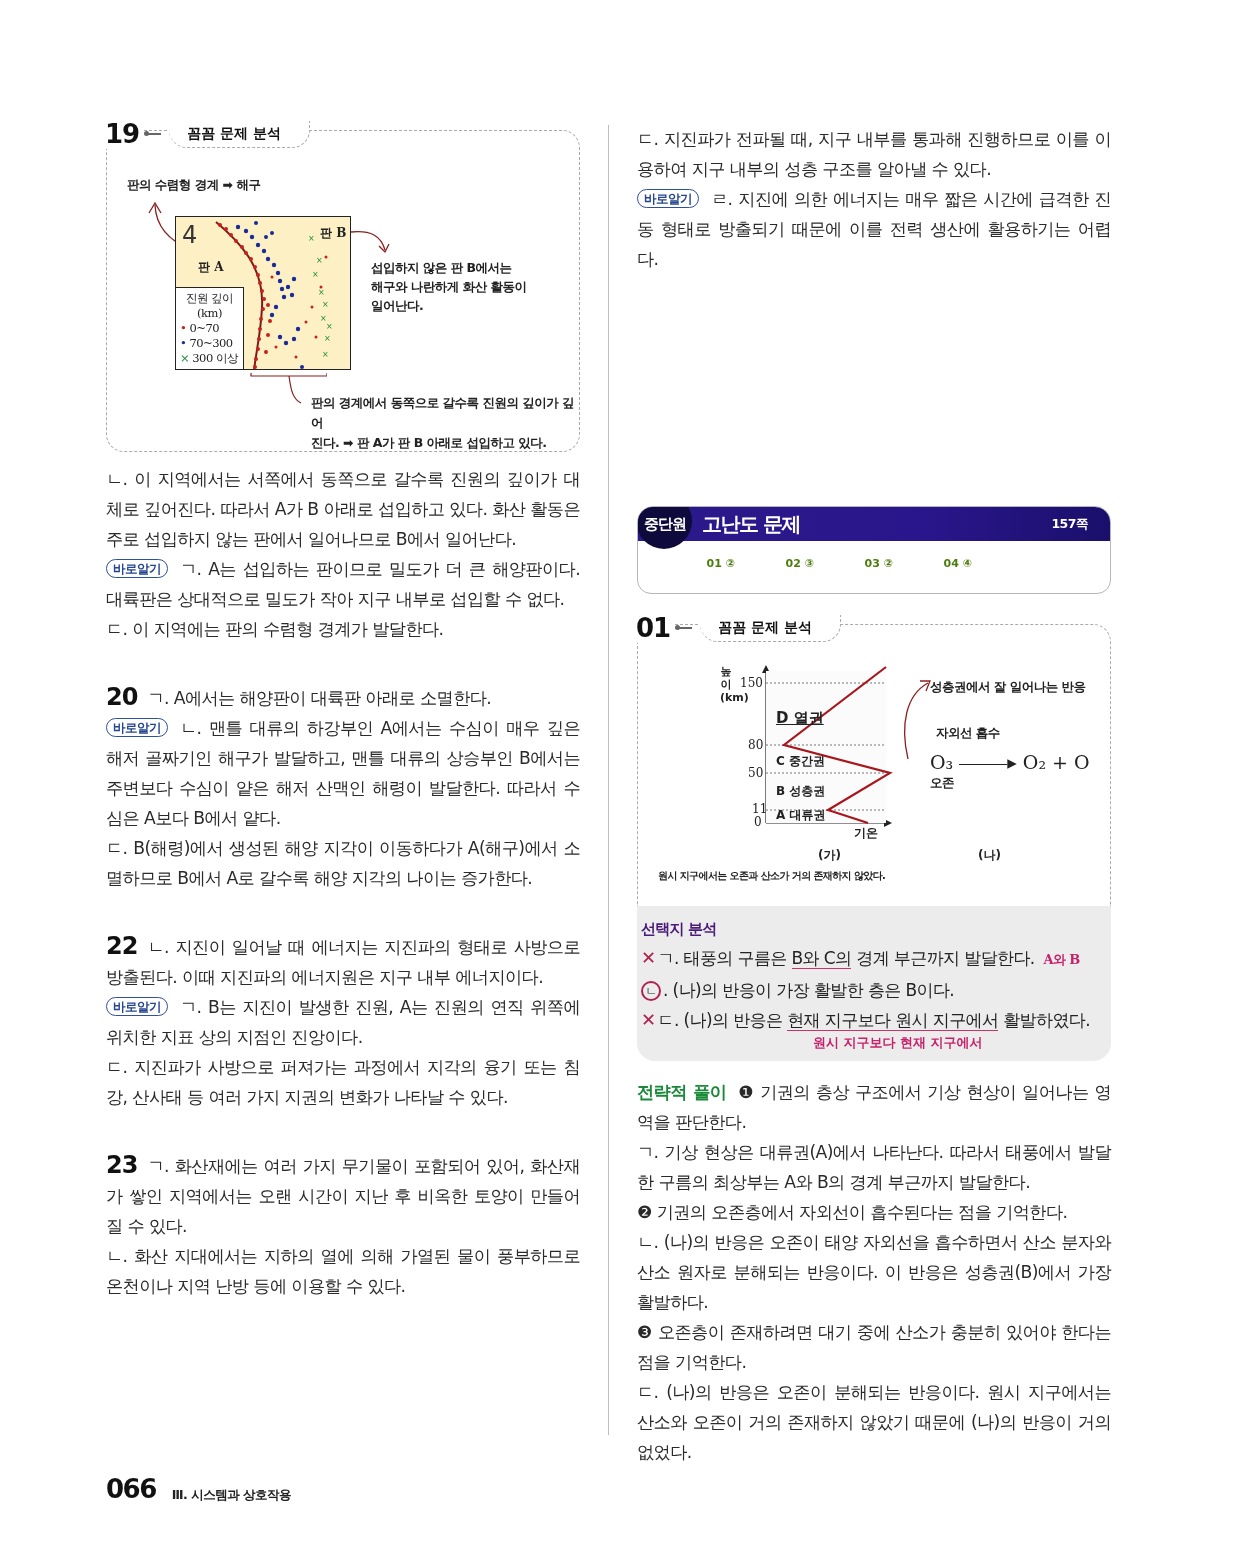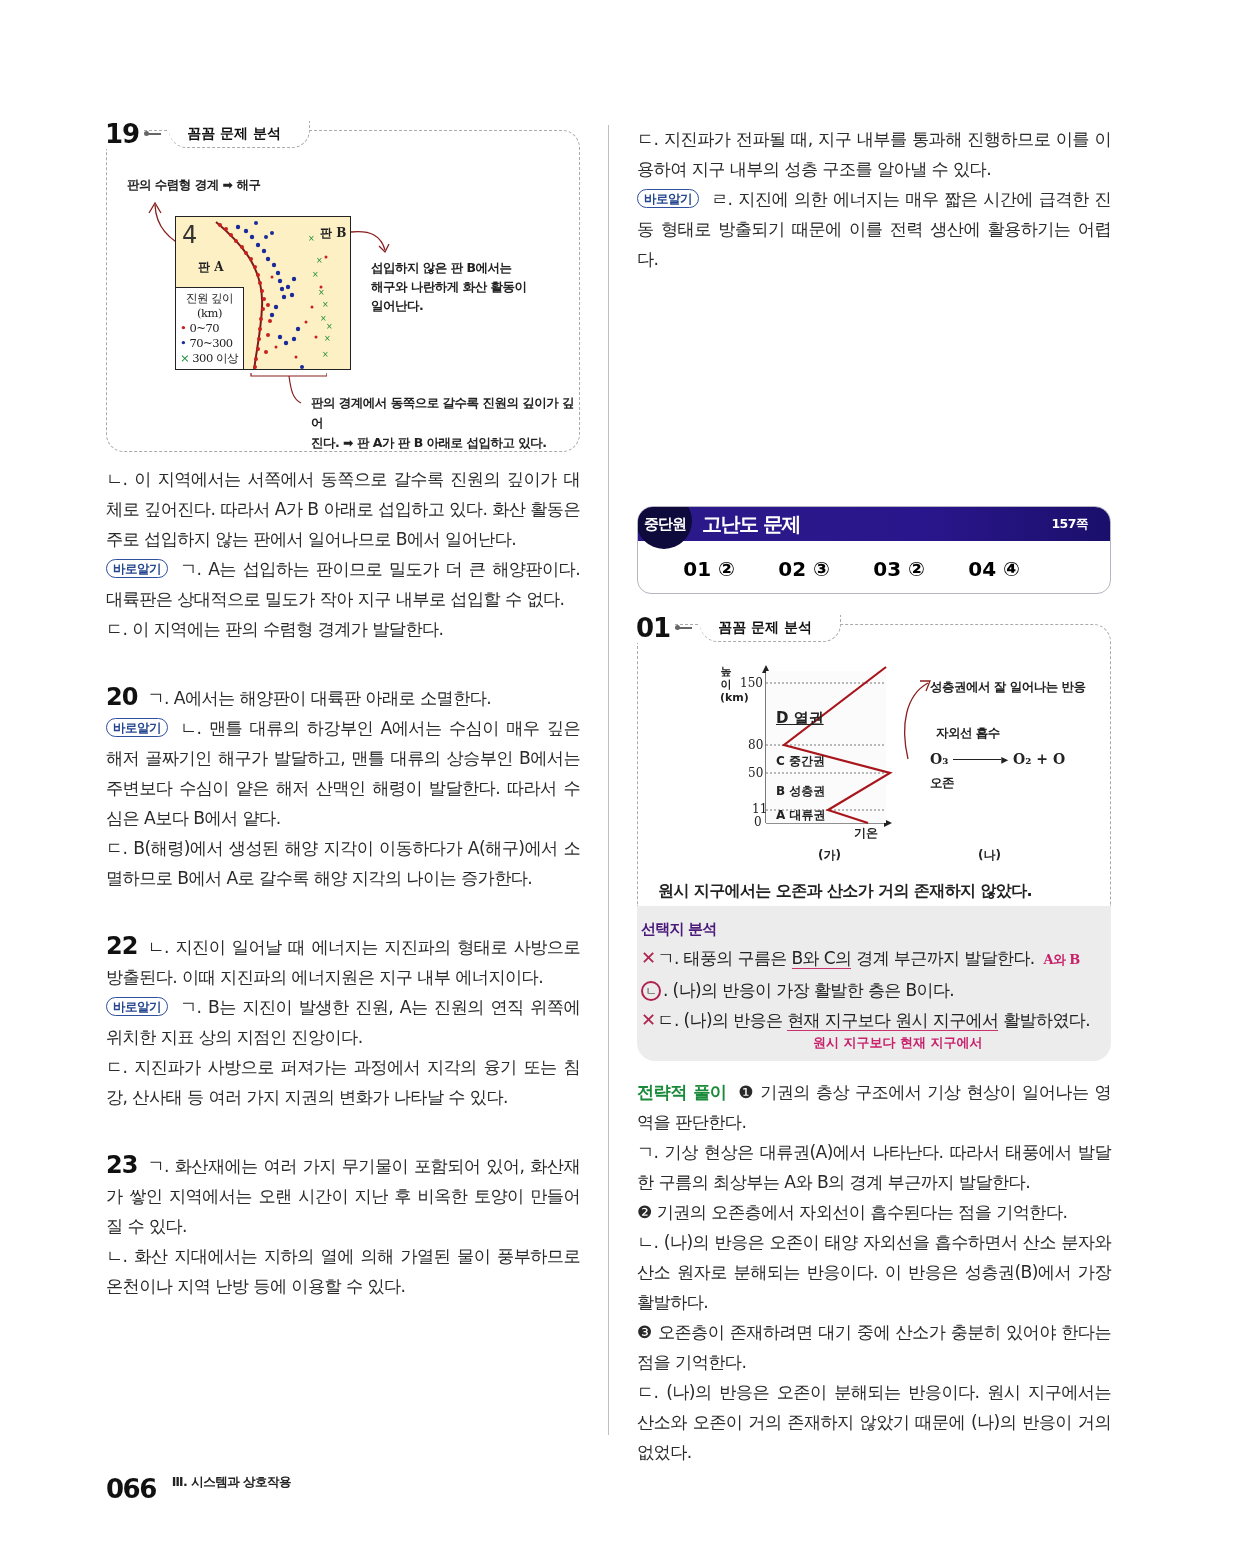"01 ②" .mid-ans { color: #000000 -> #4d7c0f; font-size: 20px -> 11px; gap: 16px -> 0 }
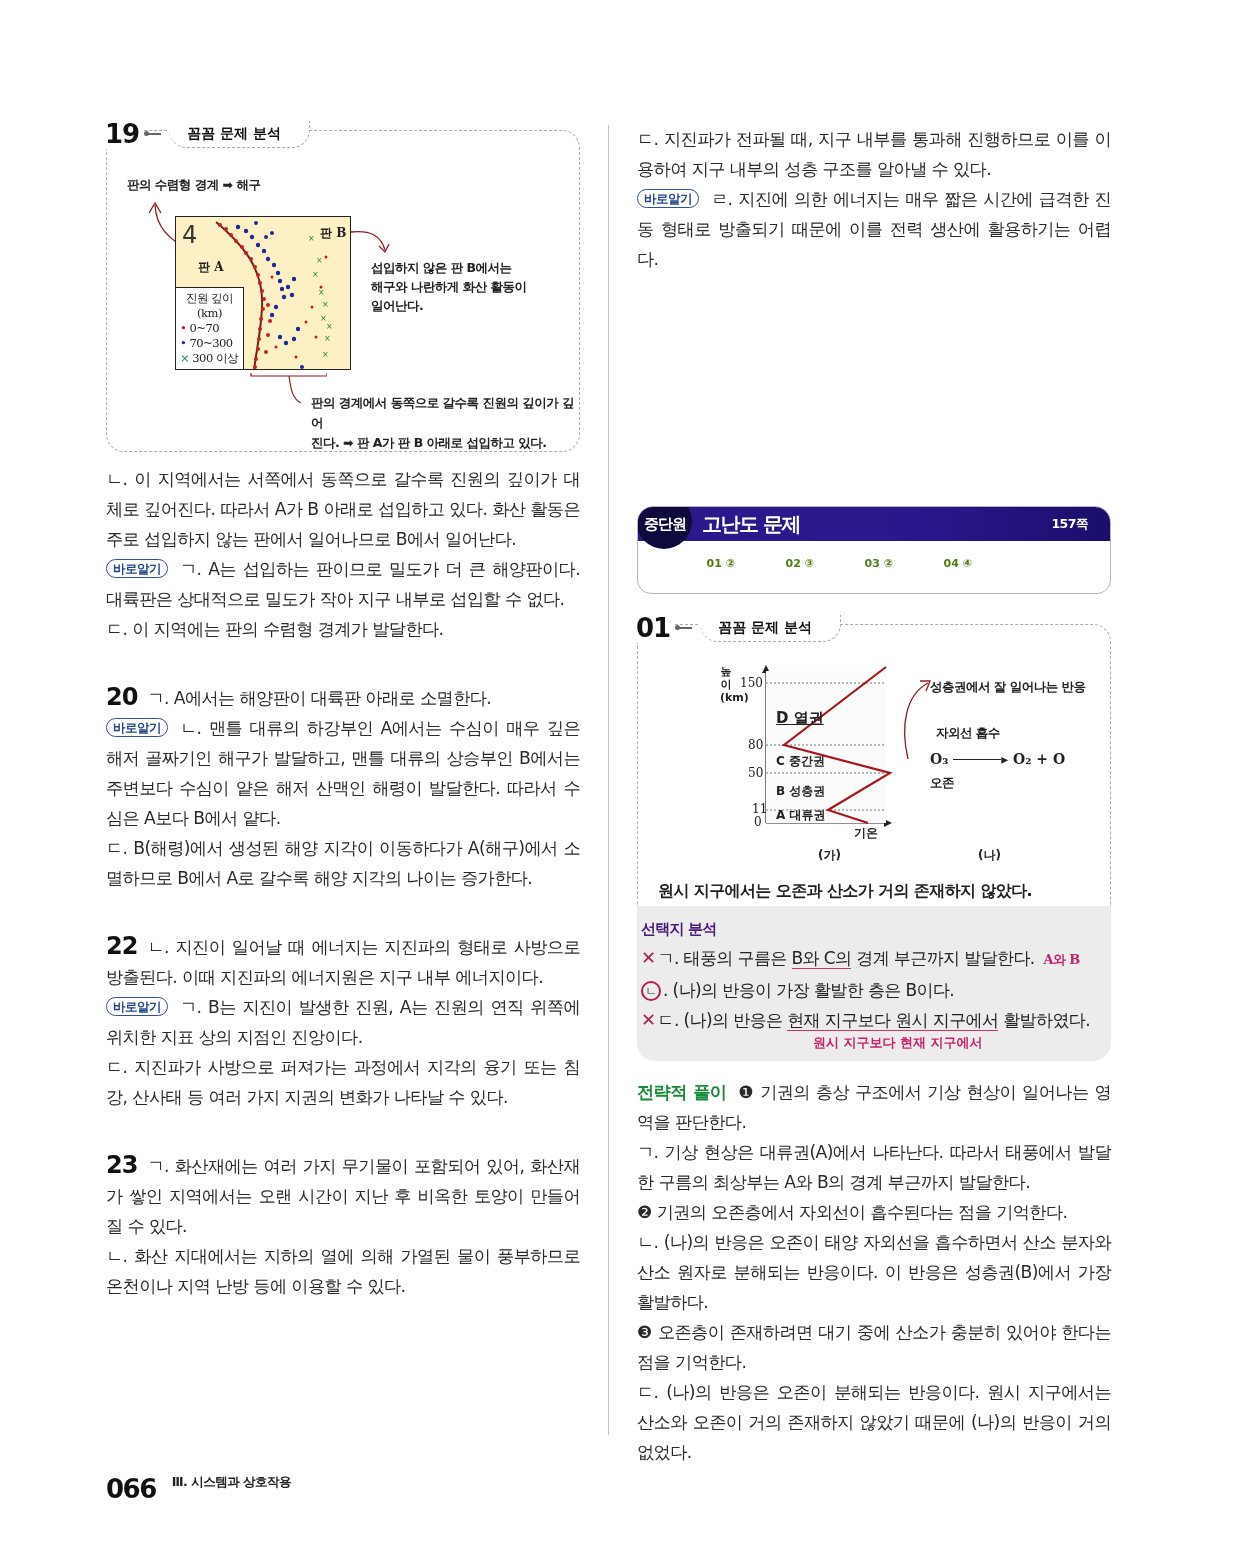"O₃ ▸ O₂ + O" div { font-size: 14px -> 19px; font-weight: bold -> normal }
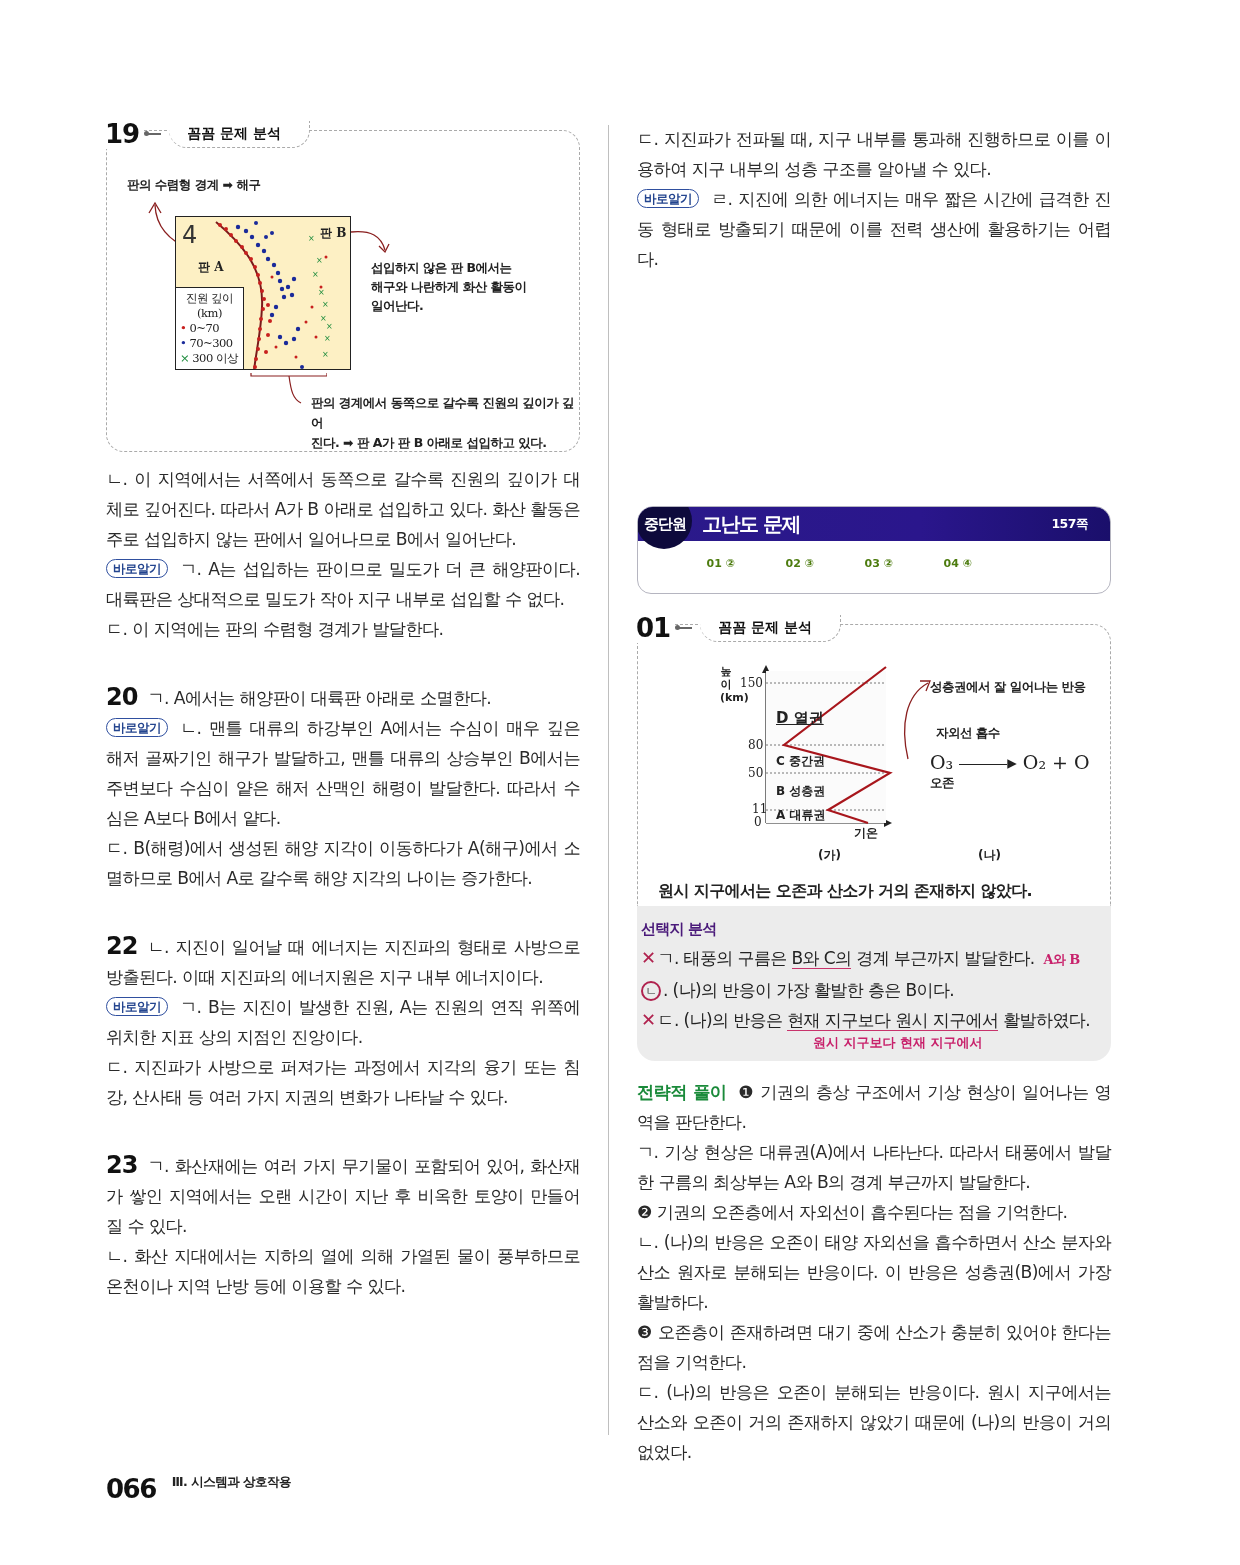"원시 지구에서는 오존과 산소가 거의" div { font-size: 16px -> 10px; top: 256px -> 244px }
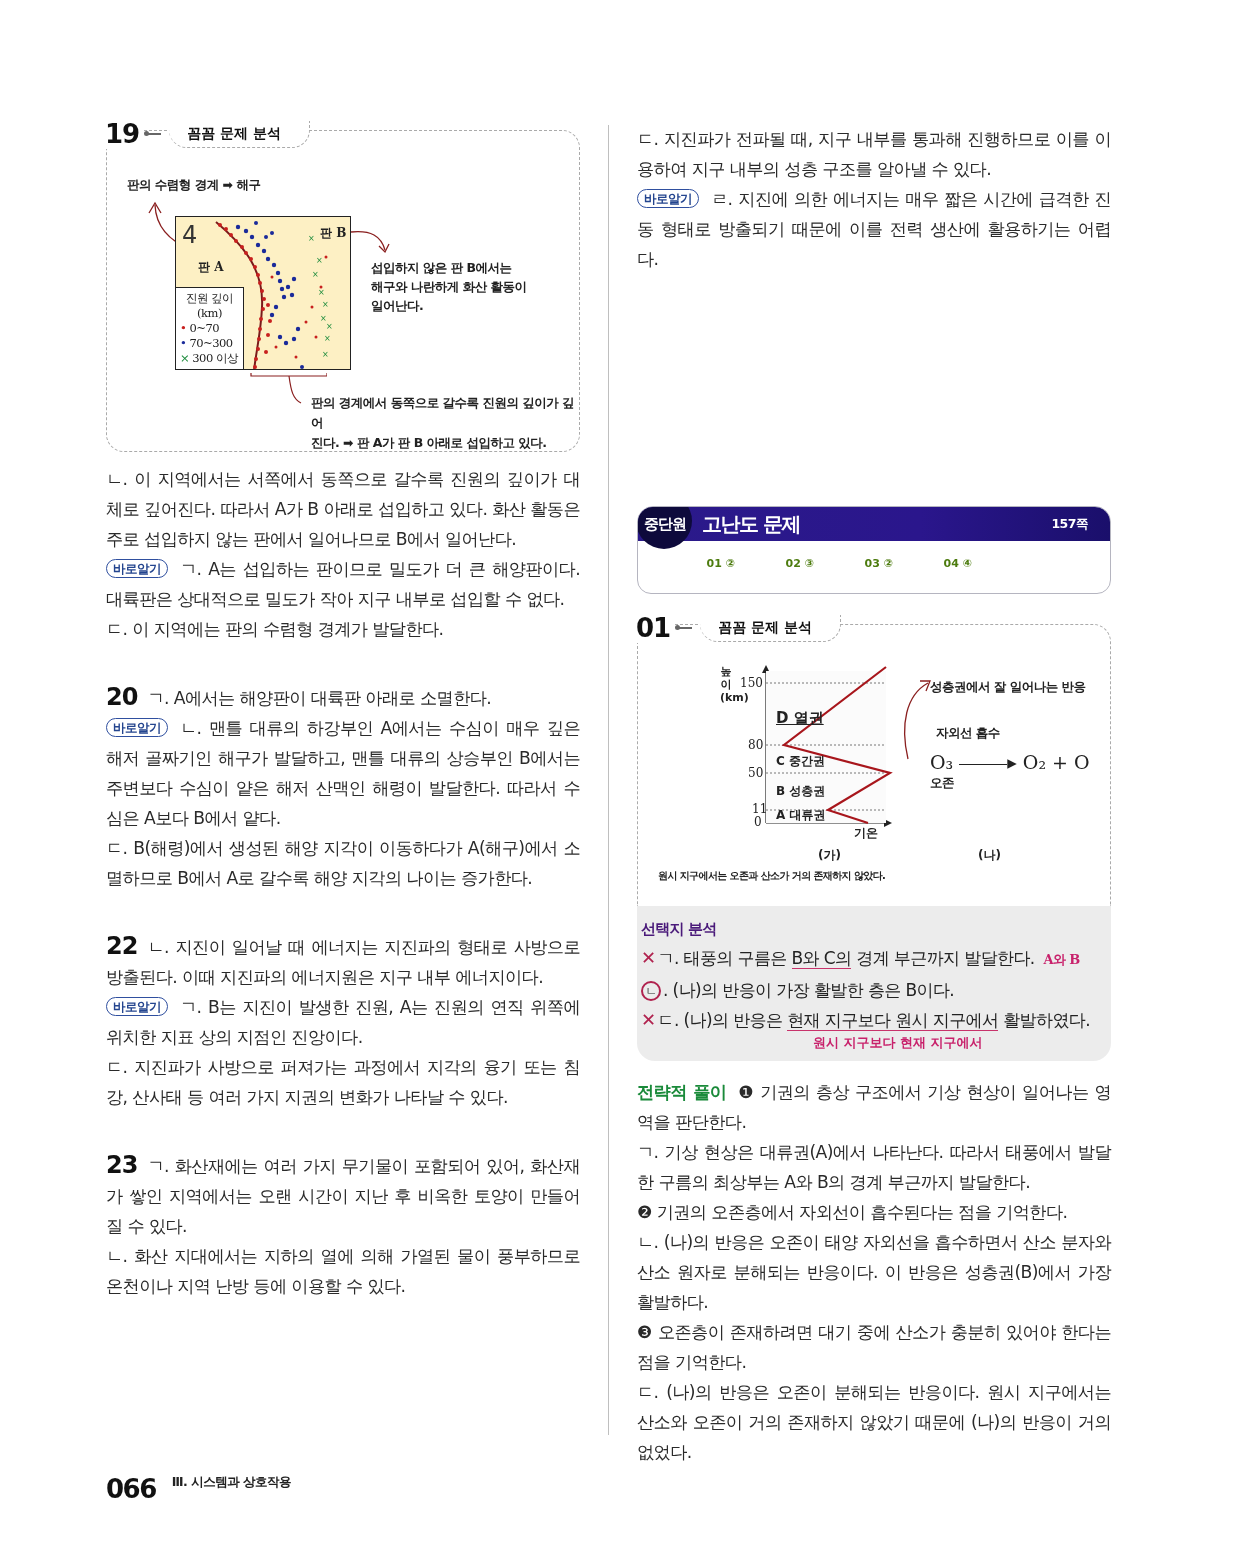"066" .footer { align-items: flex-start -> flex-end }
